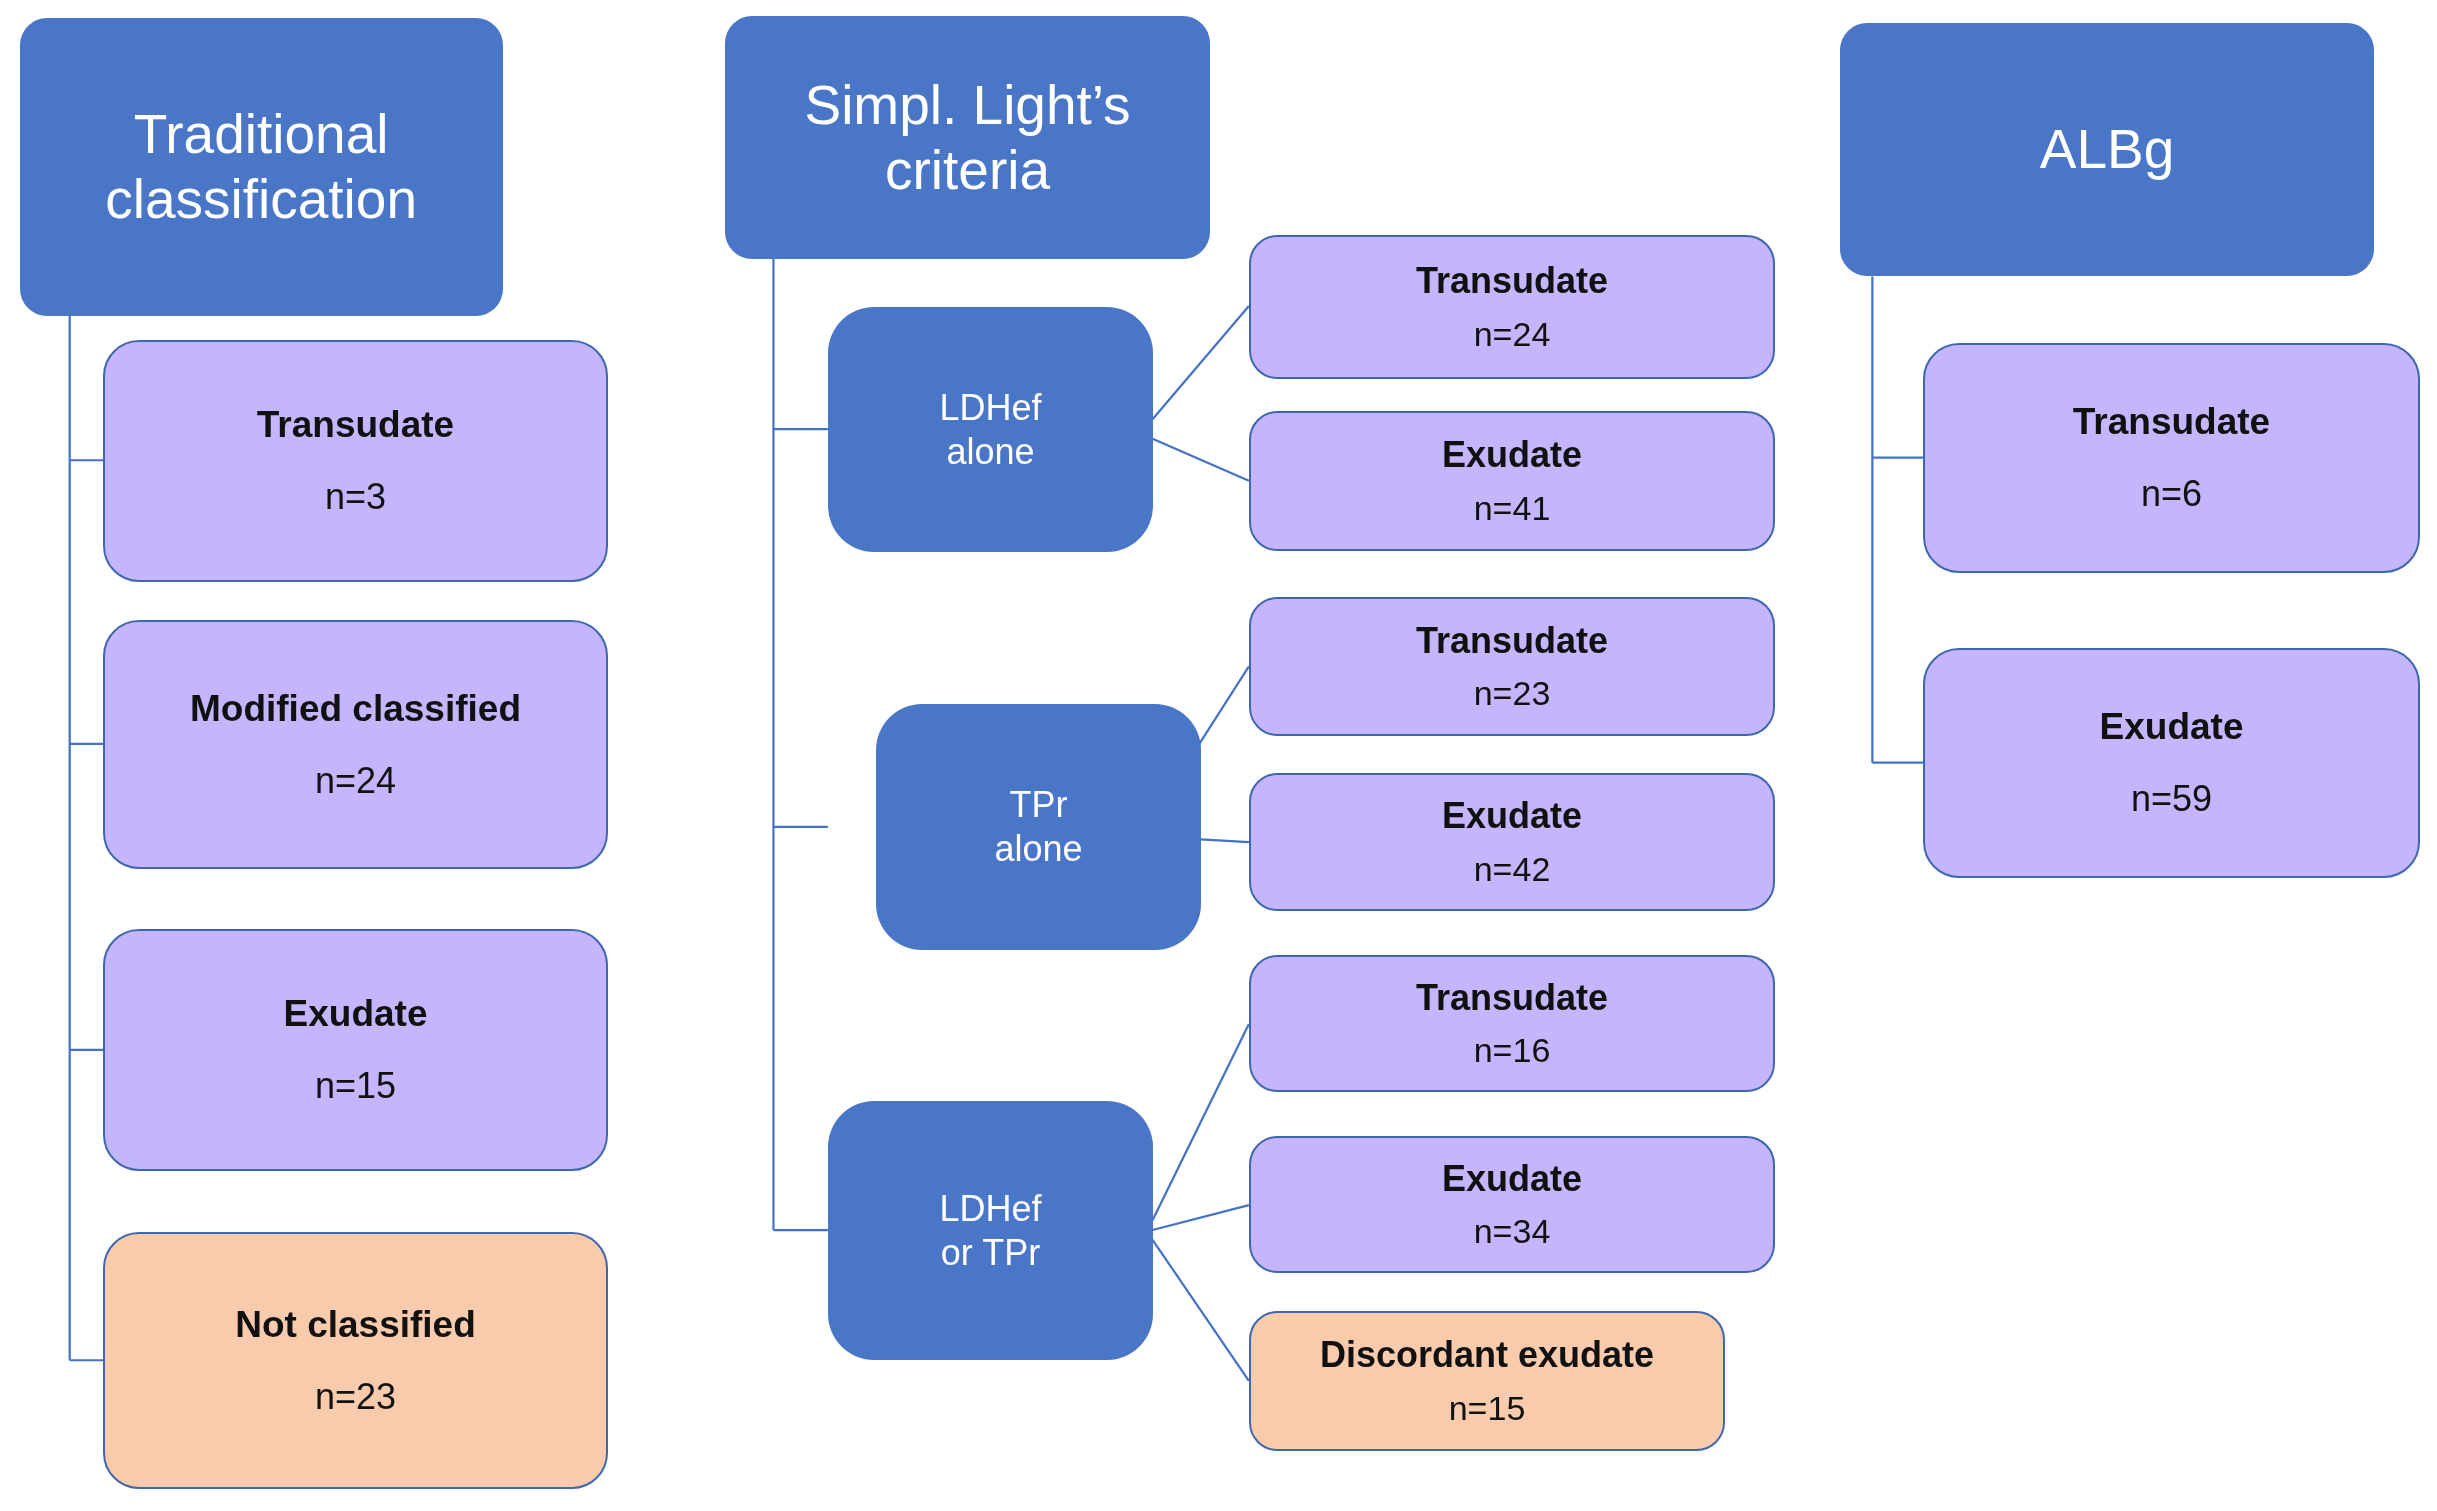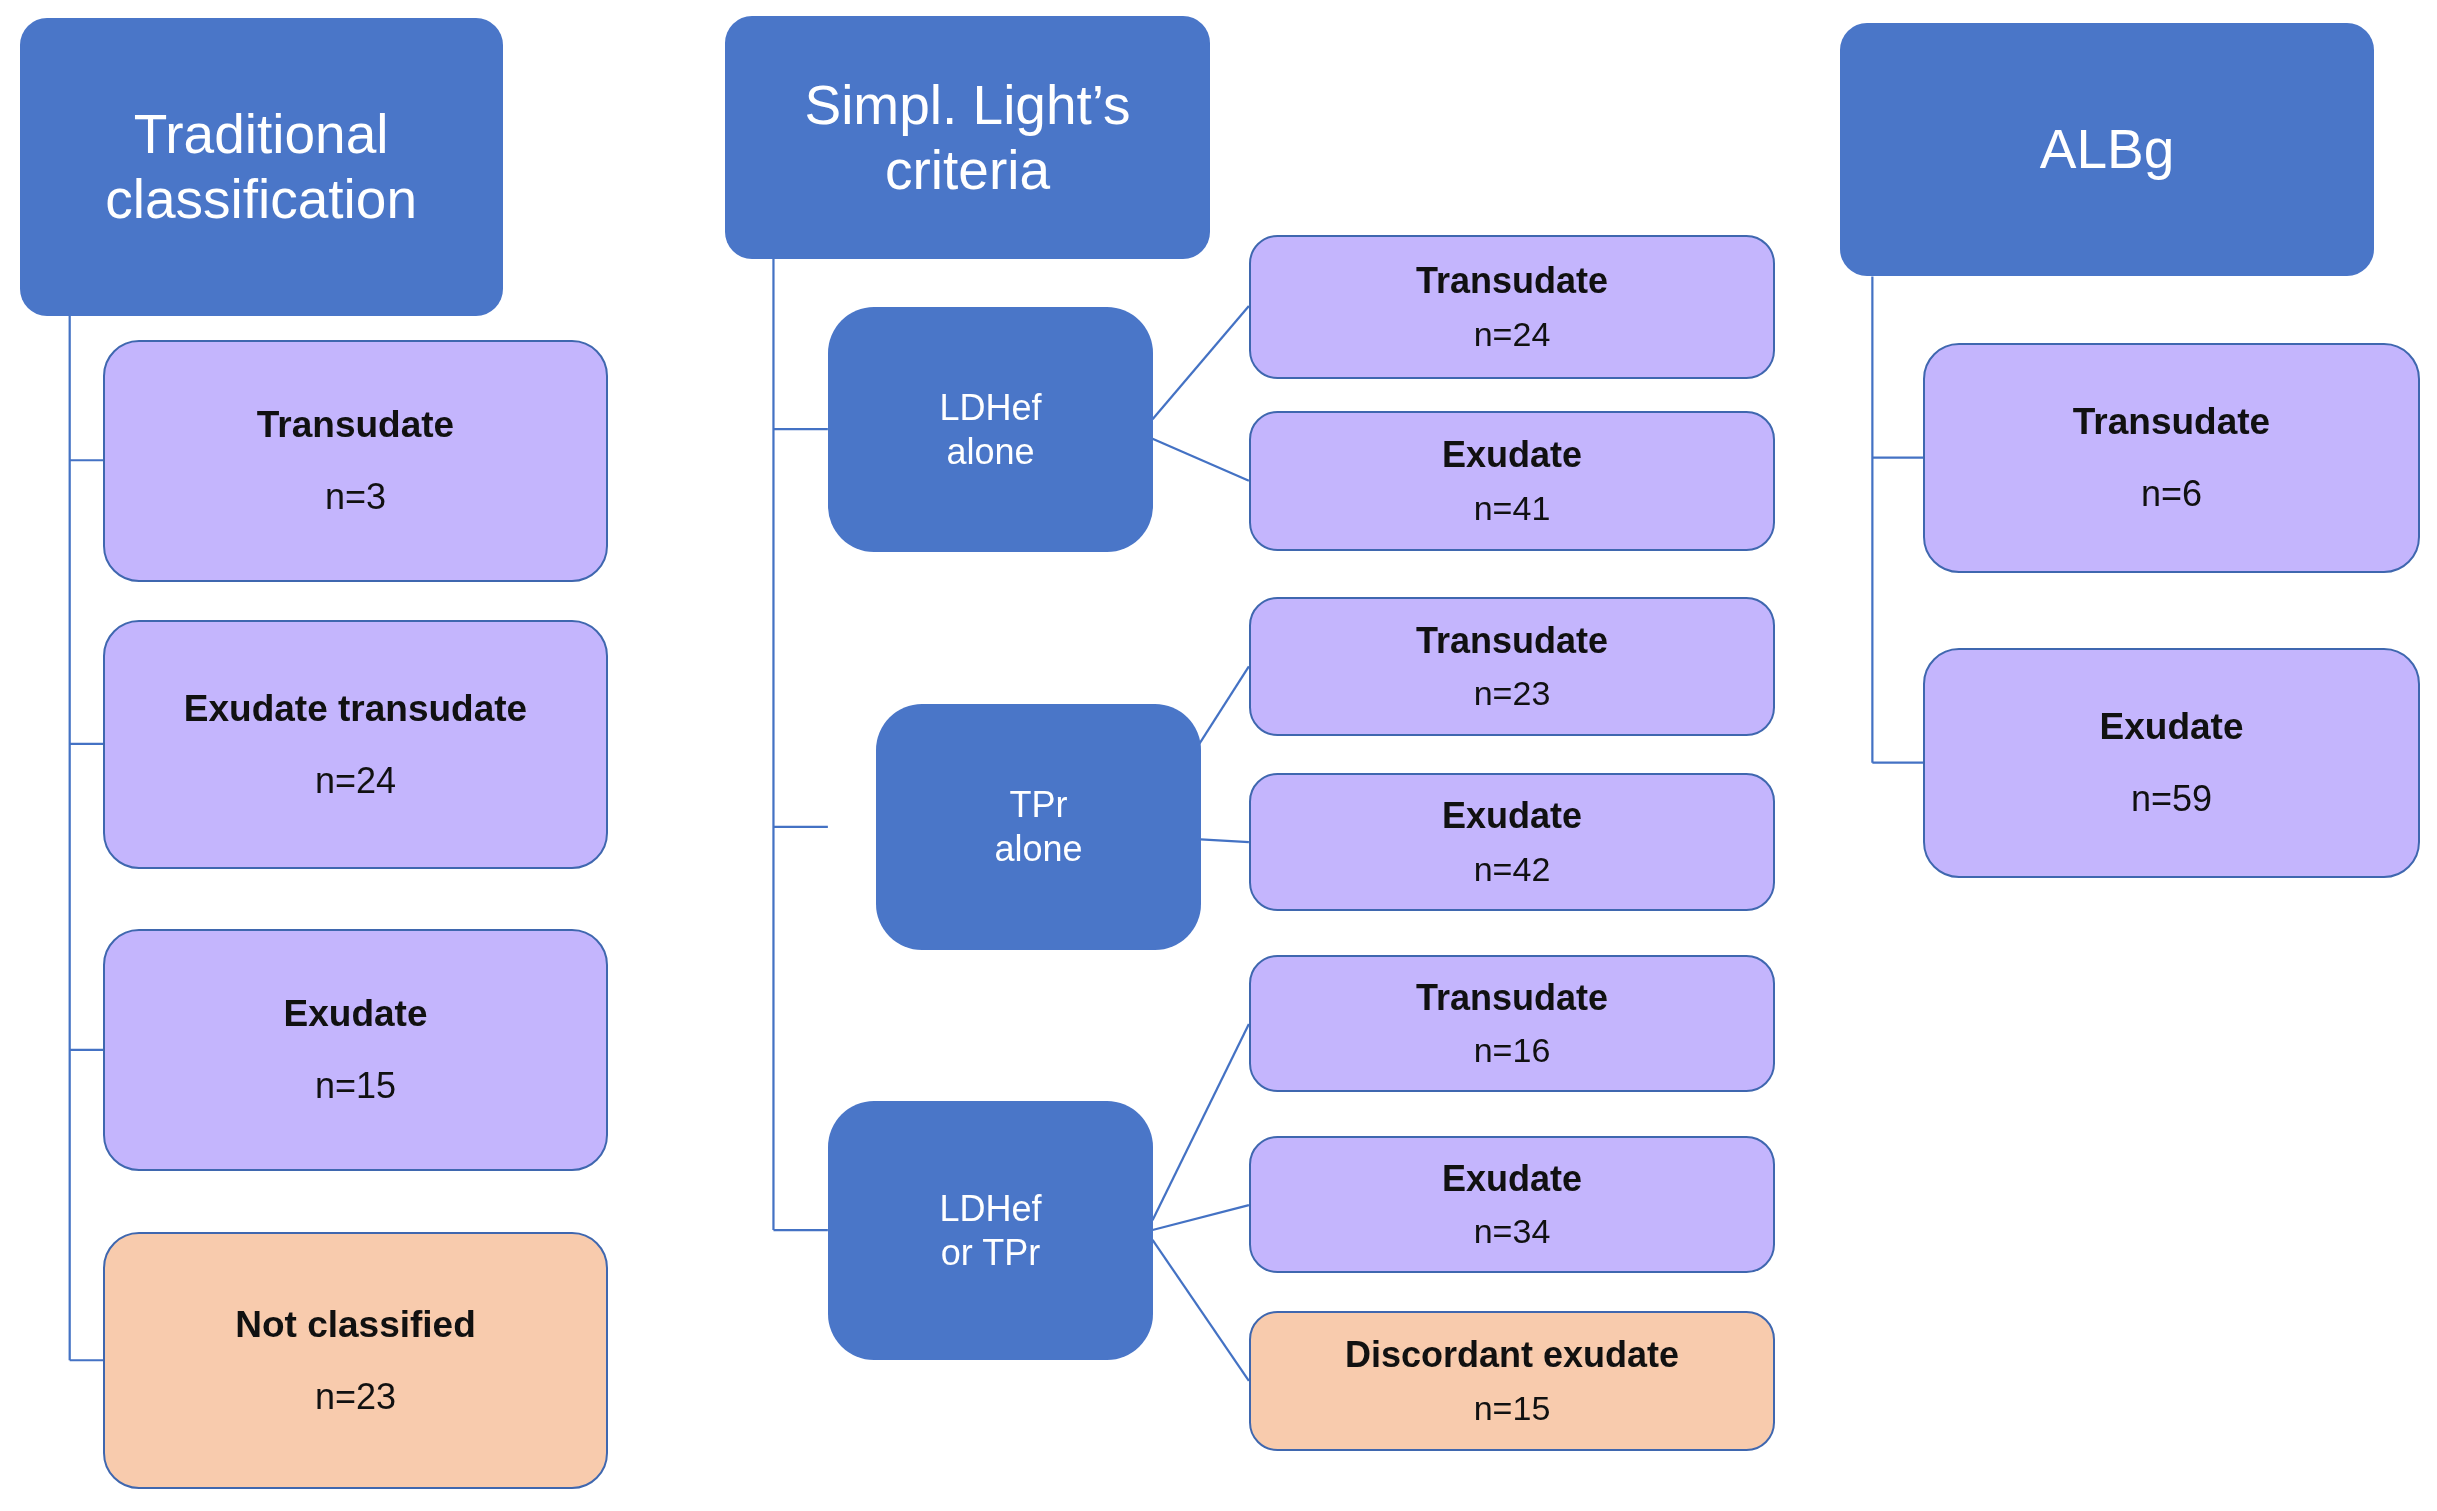"Exudate transudate" span.lbl { text: Exudate transudate -> Modified classified }
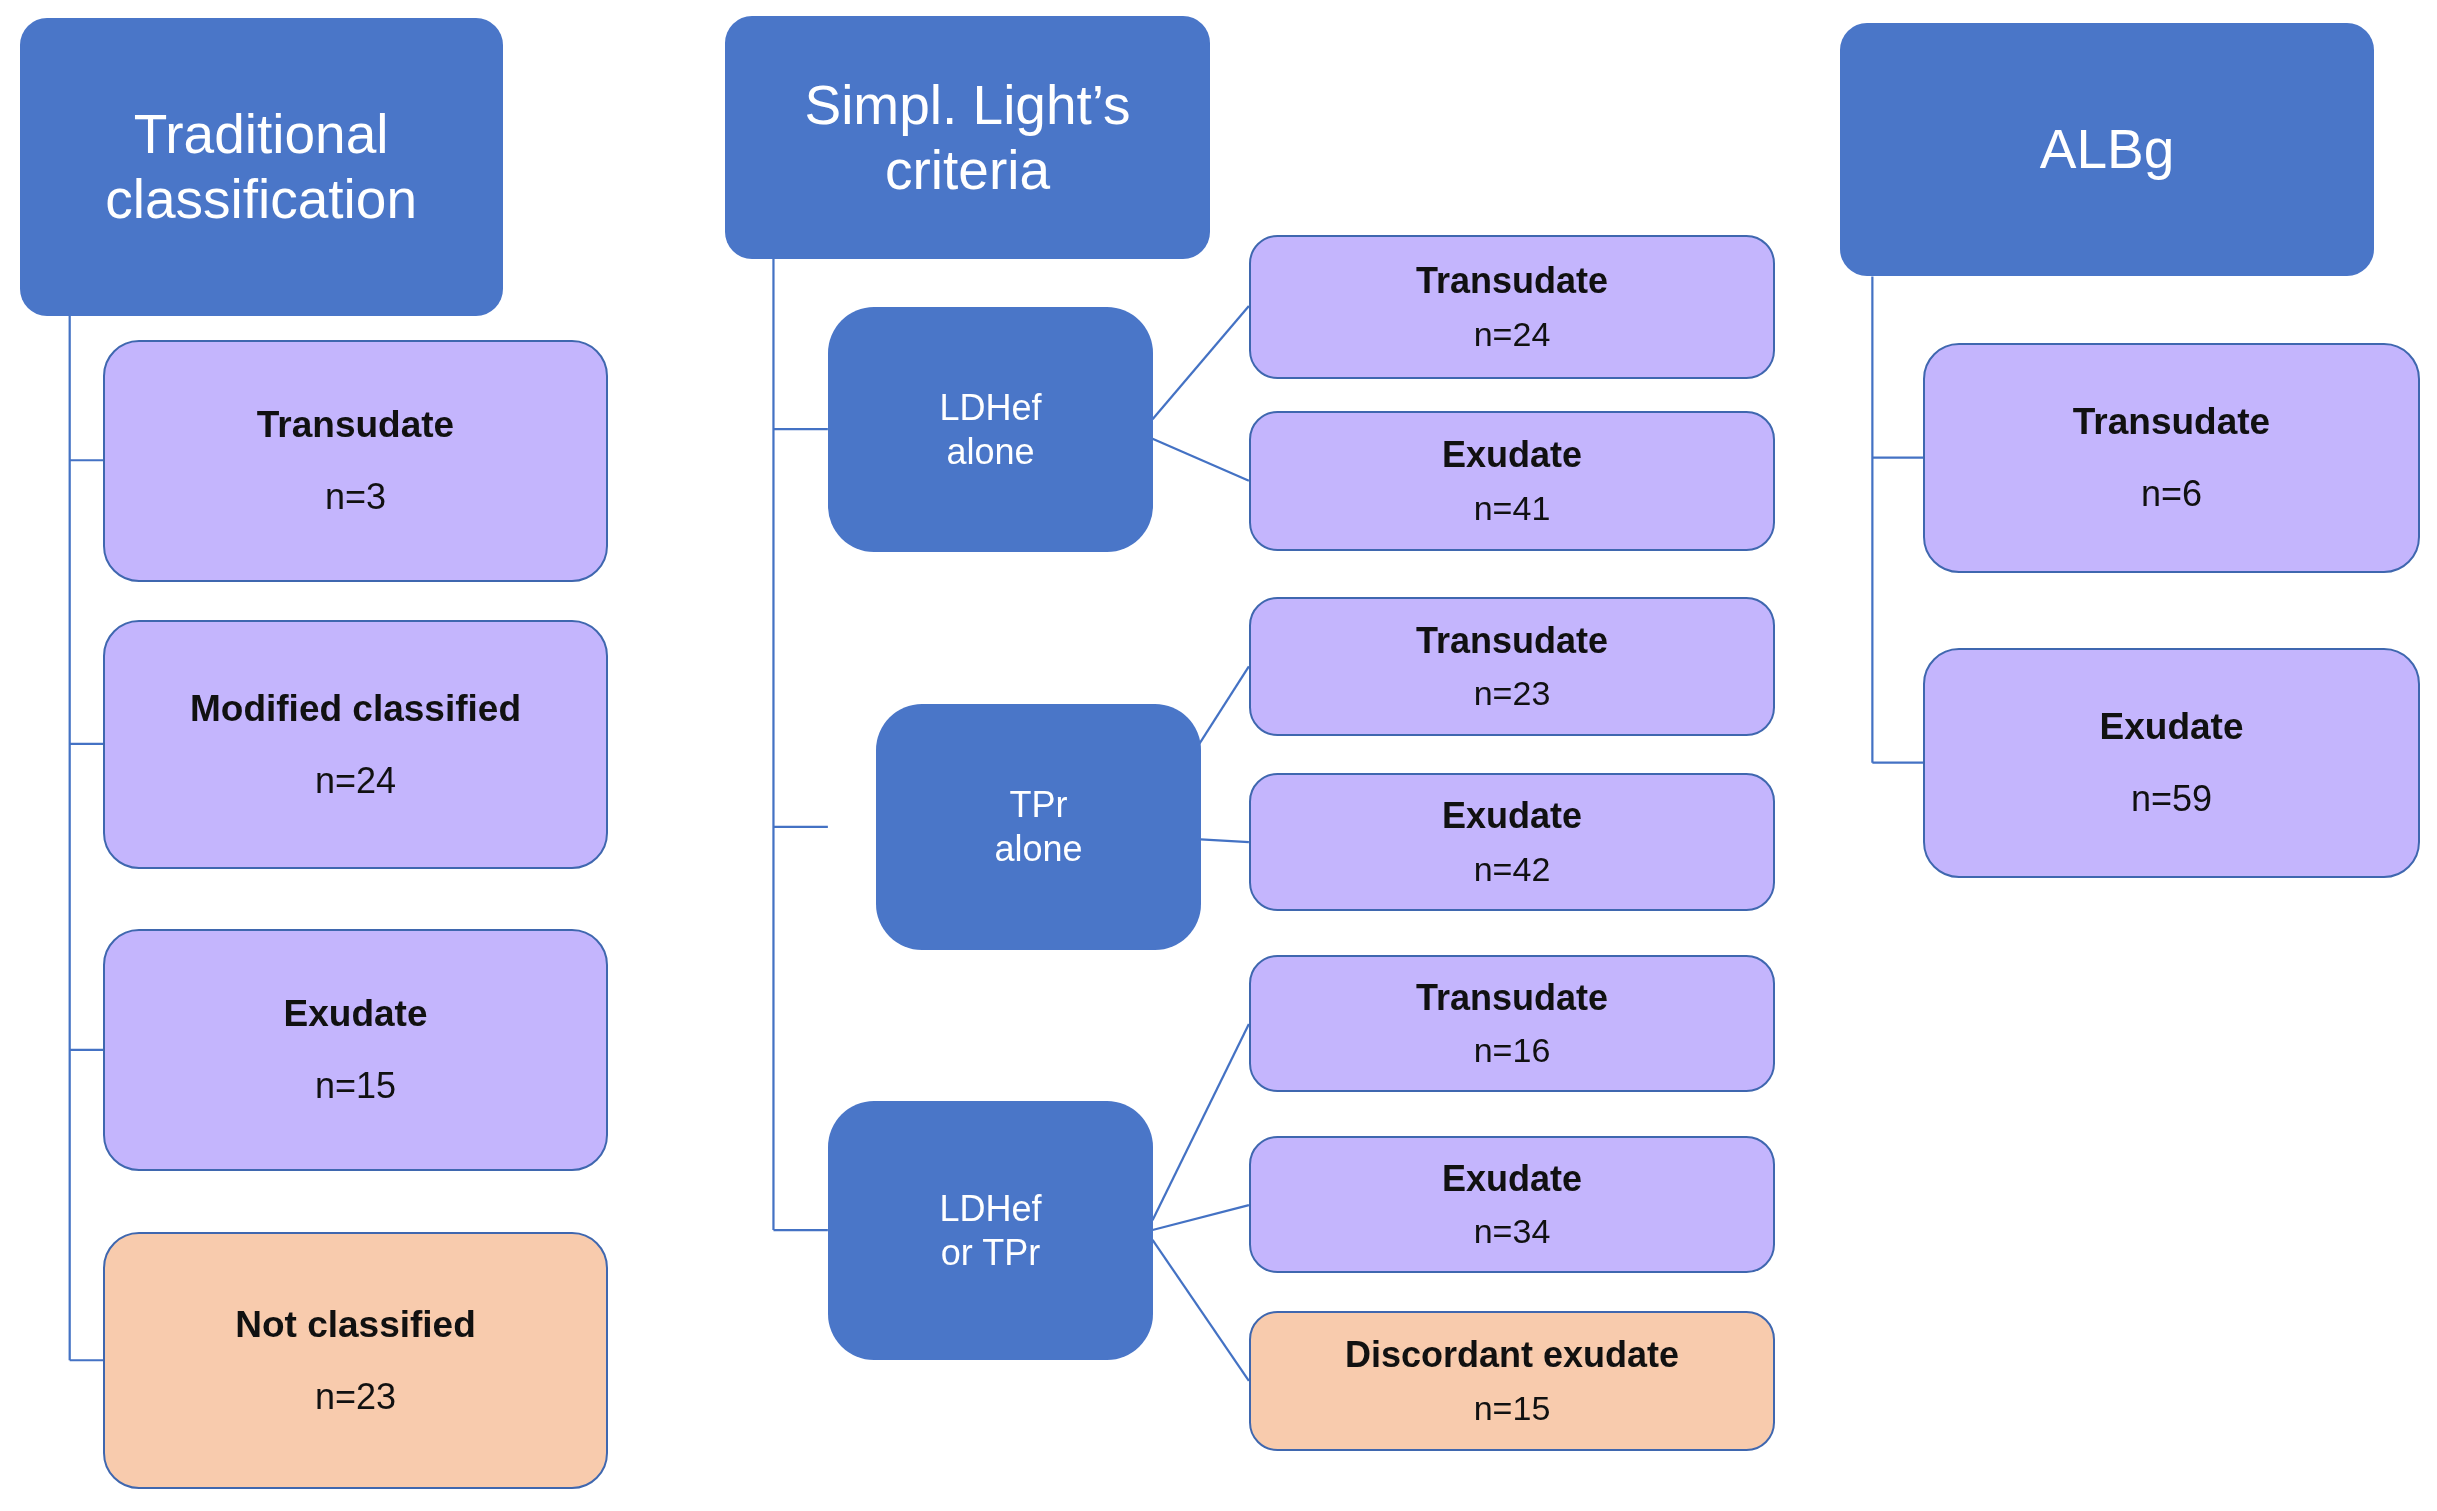"Discordant exudate" div.box { width: 526px -> 476px }
